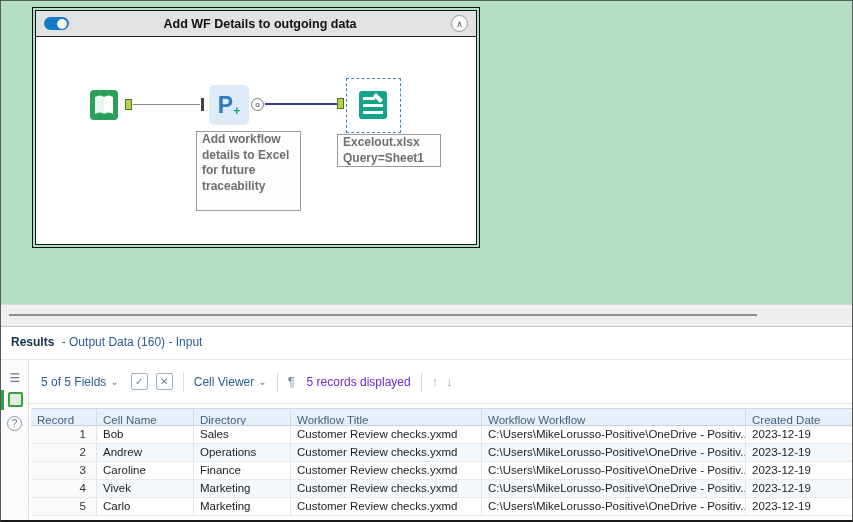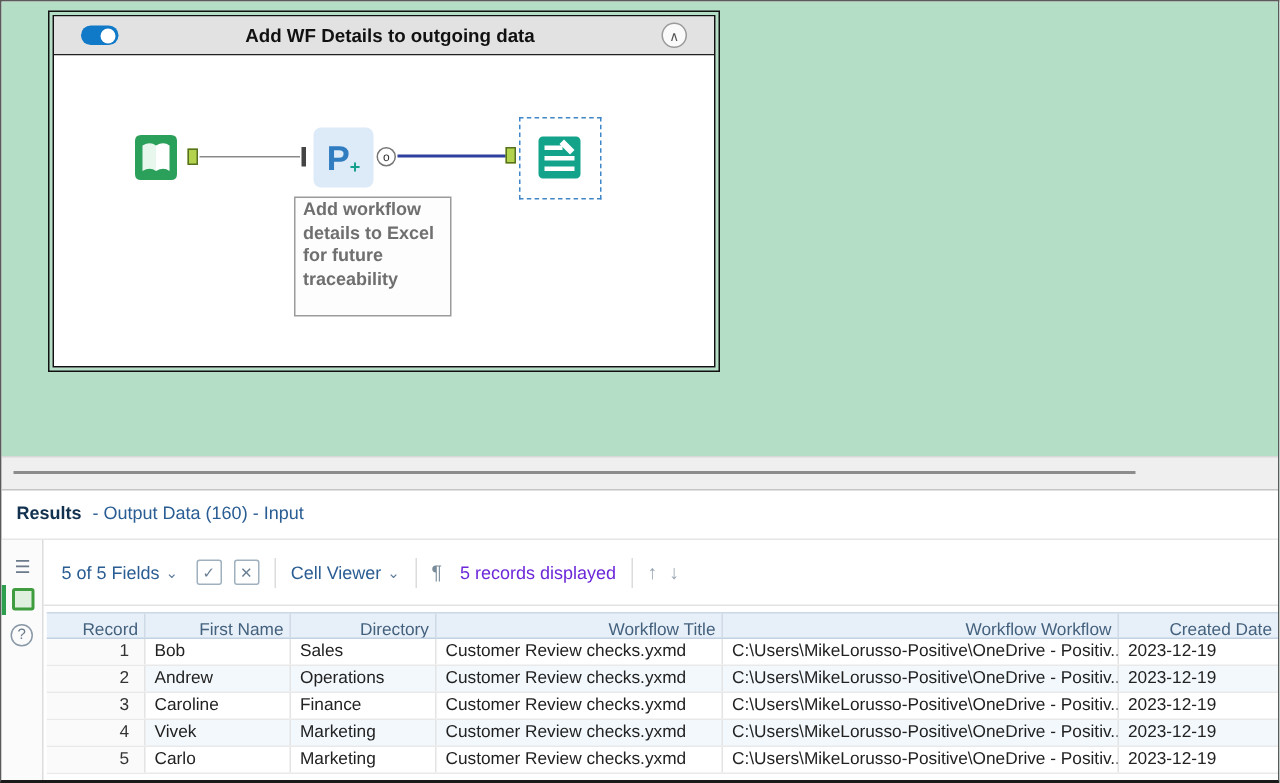"Add WF Details to outgoing" .container-header { padding: 0 18px -> 0 8px }
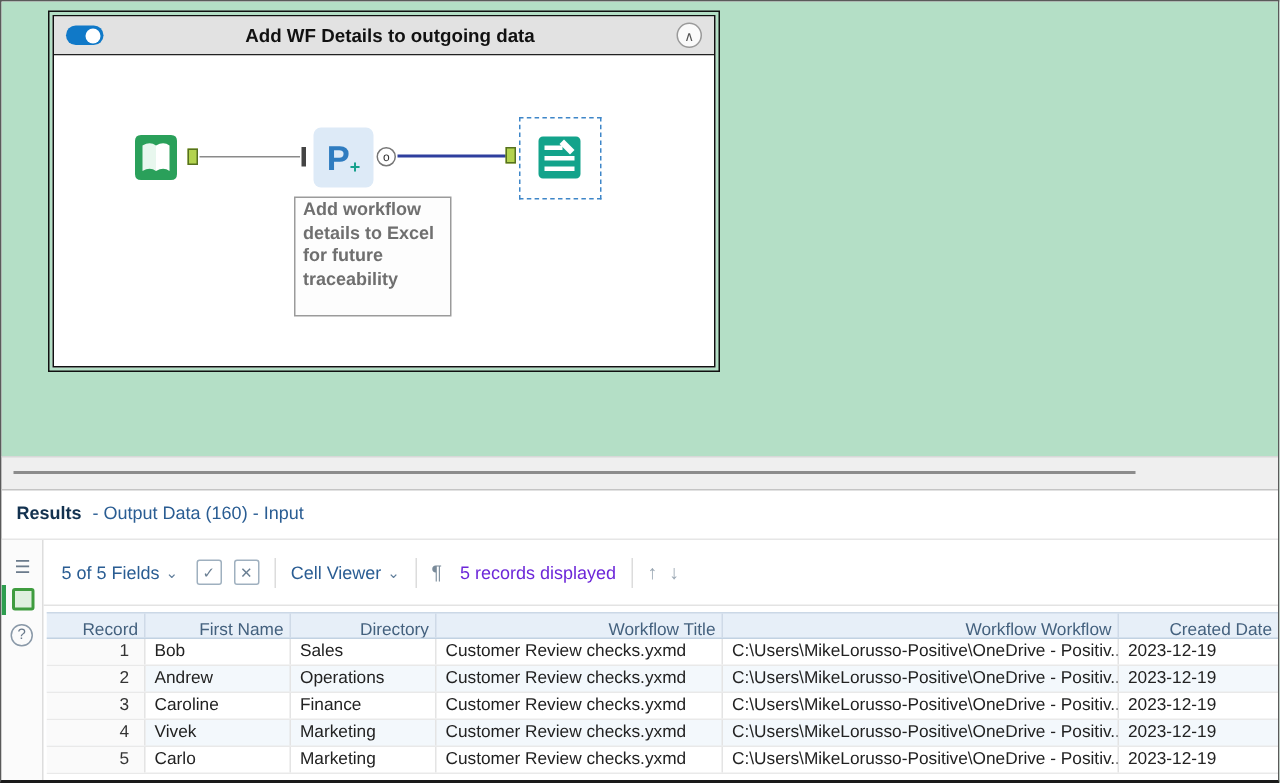"Excelout.xlsx" div.ann { html: none -> <div>Excelout.xlsx Query=Sheet1</div> }
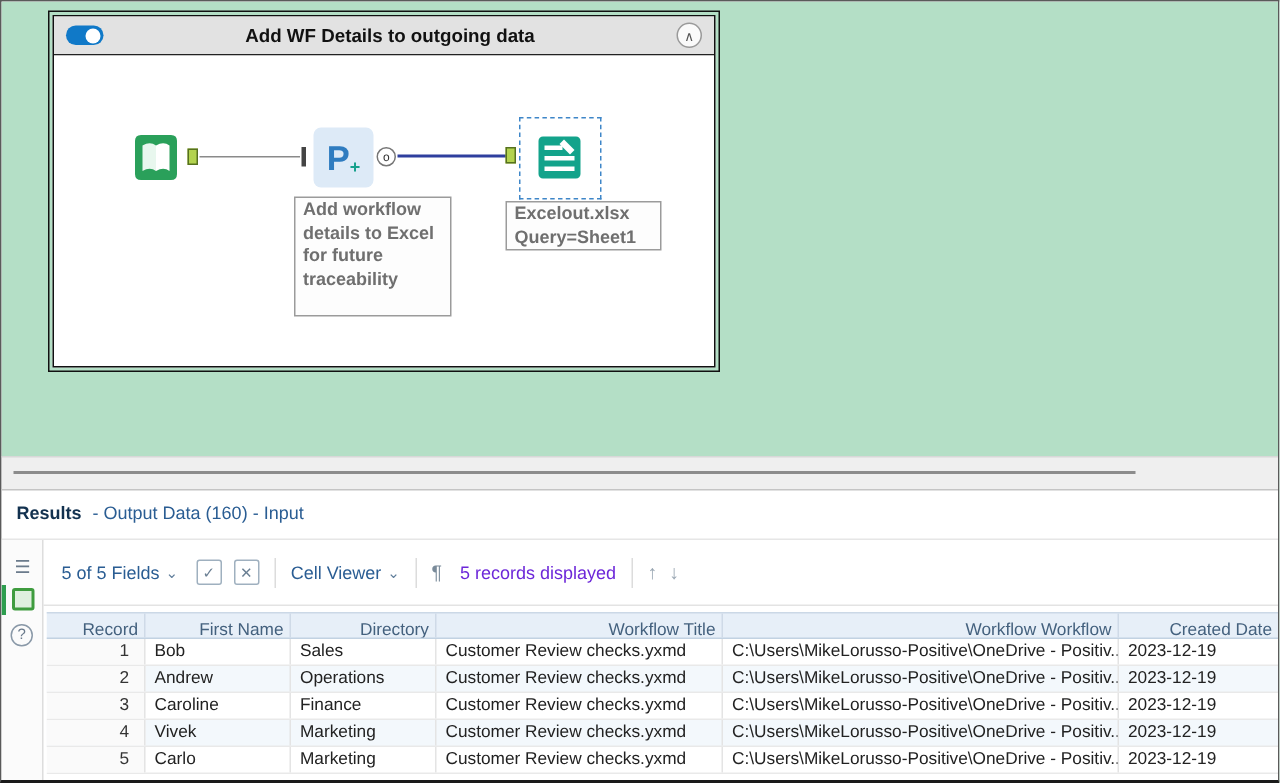"Record" .th { text-align: right -> none }
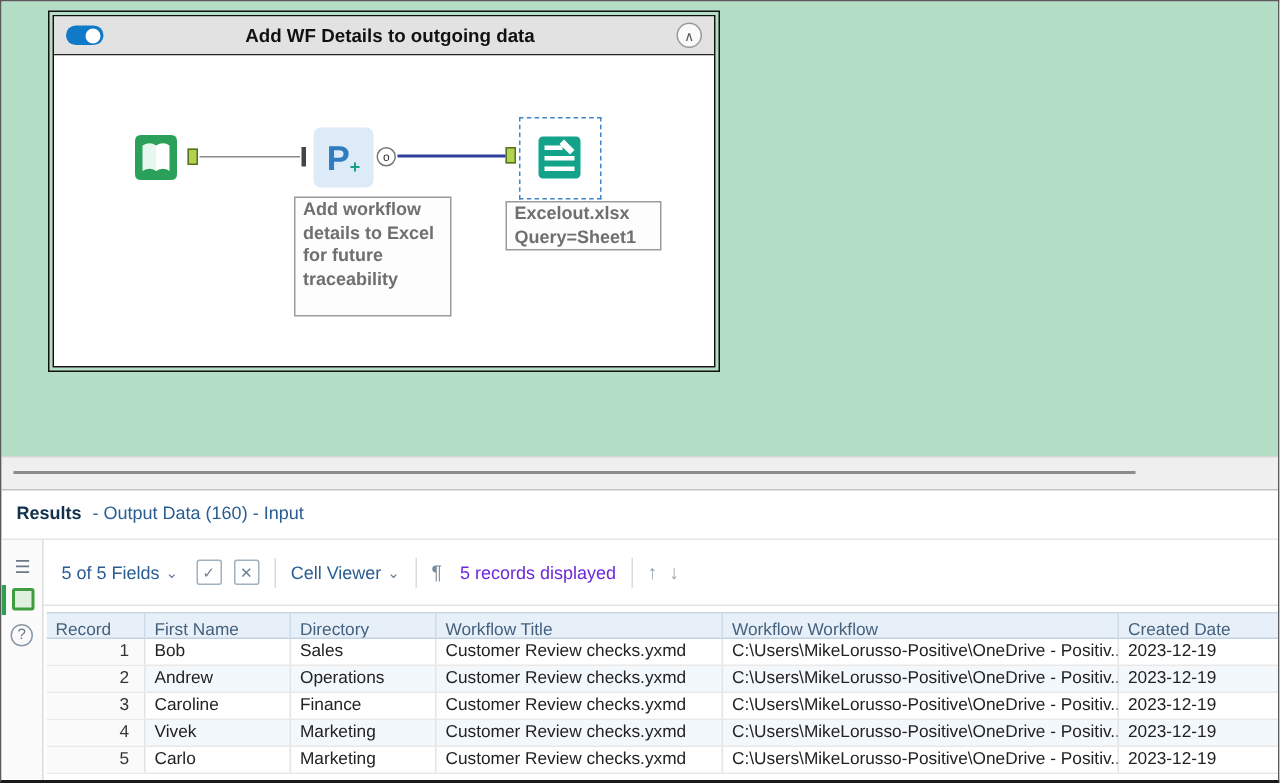"First Name" div.th { text: First -> Cell }
